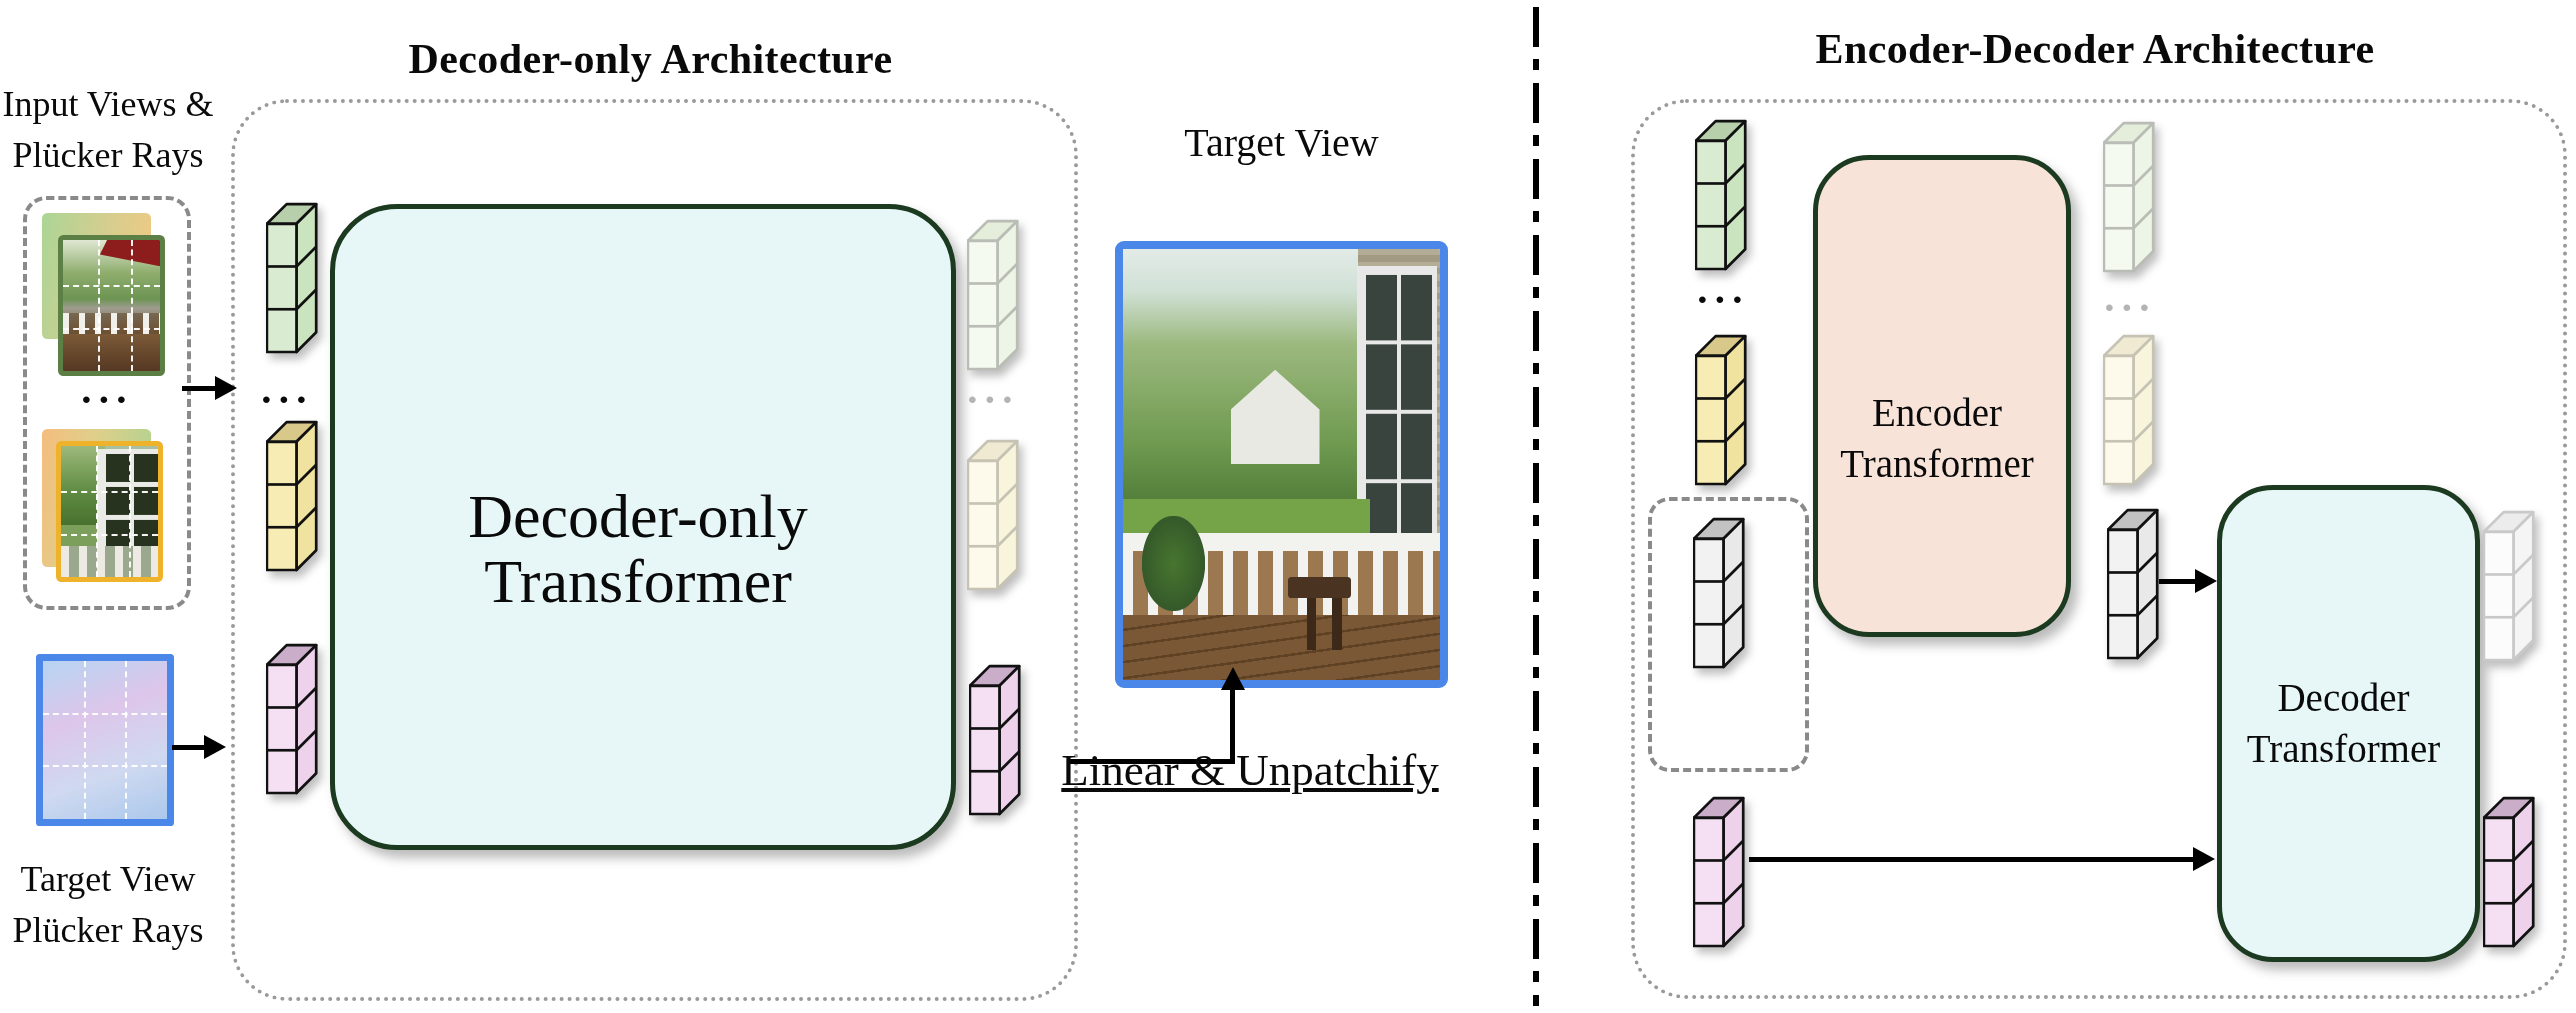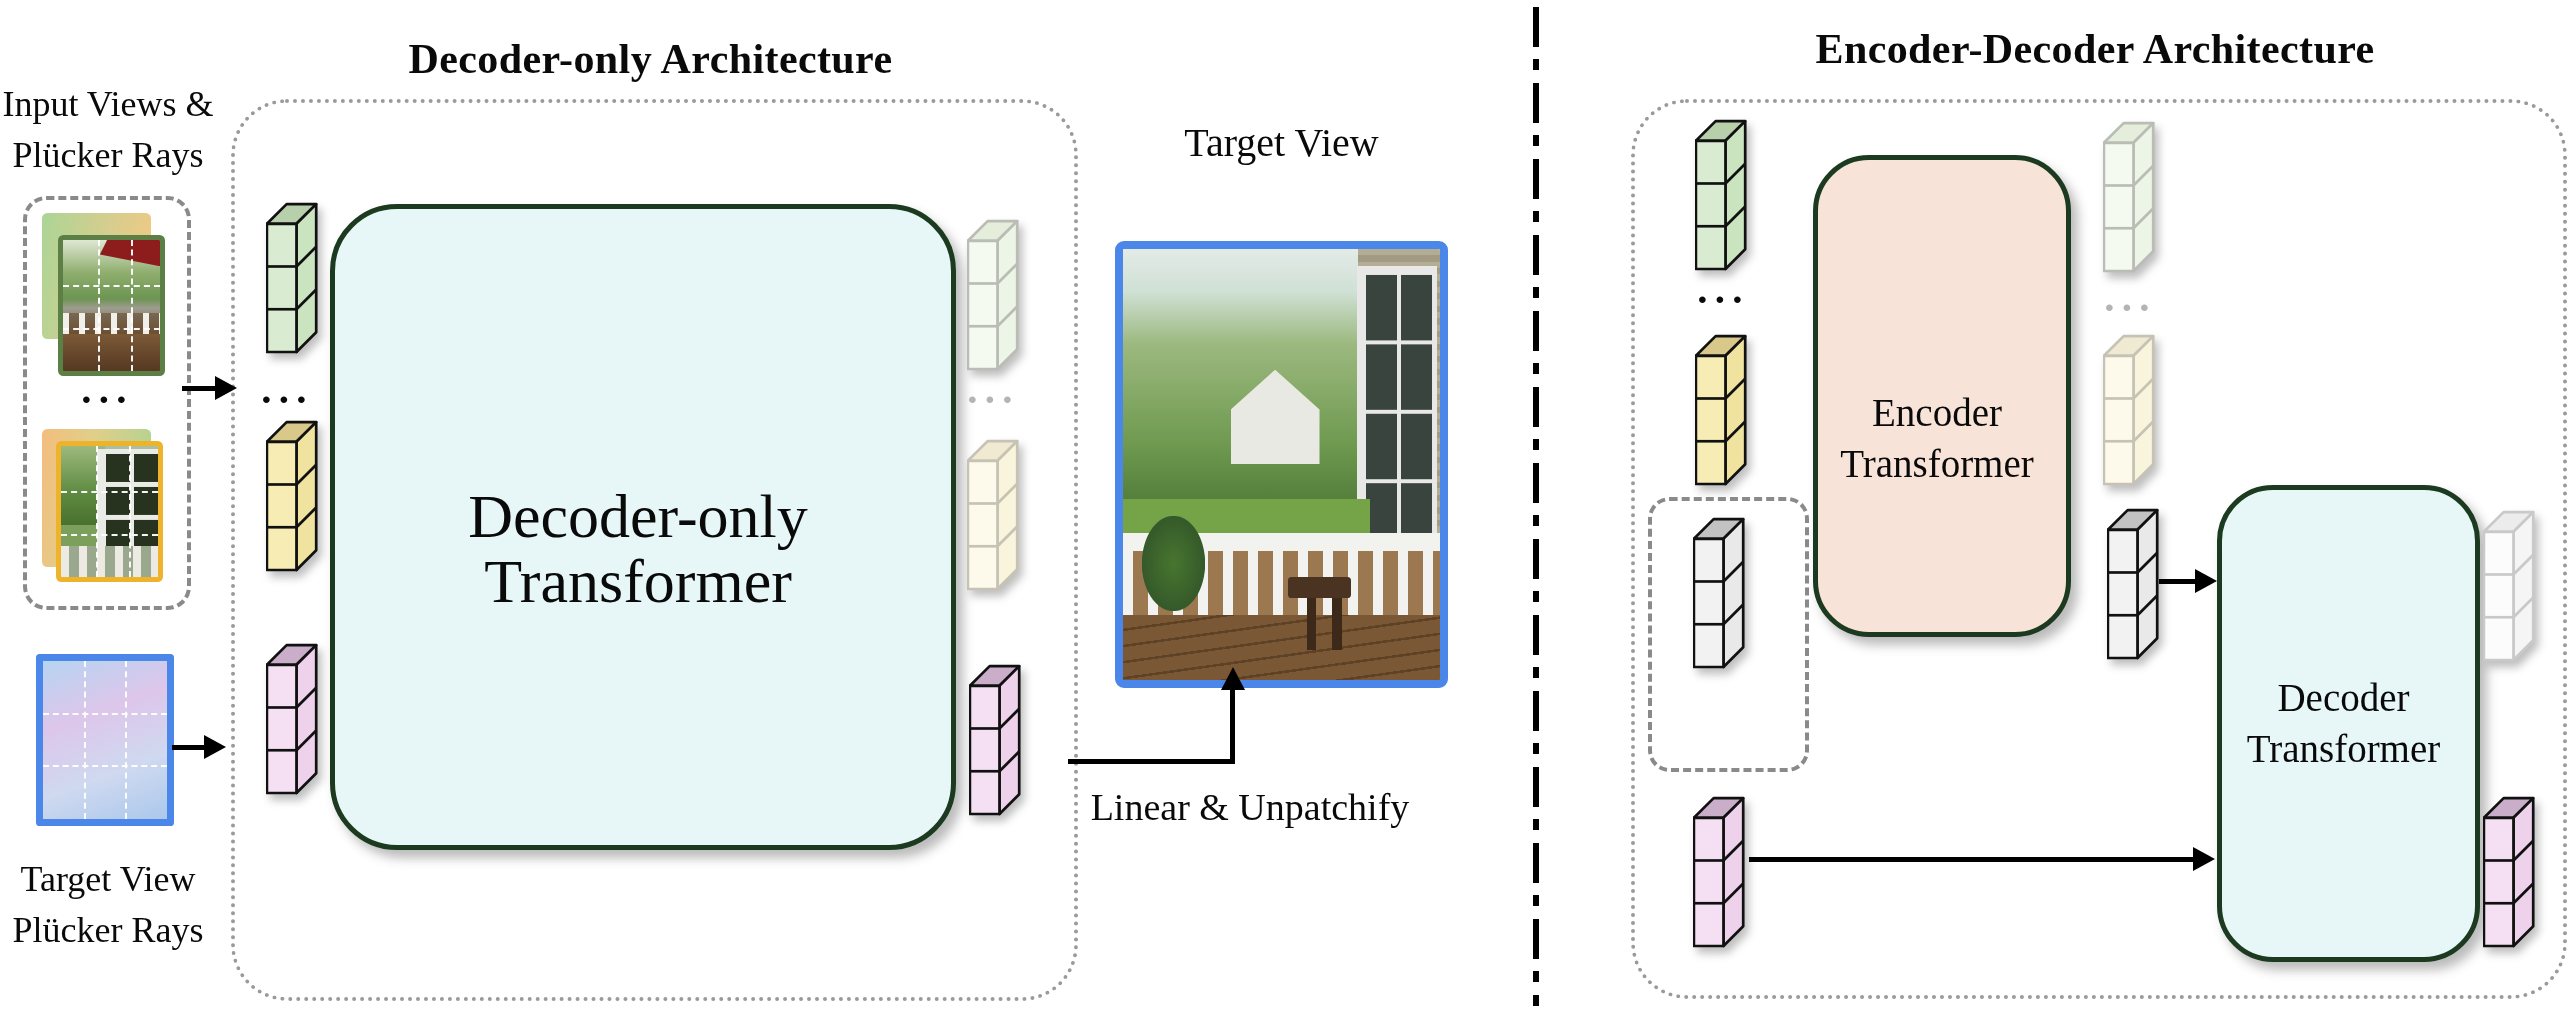"Linear & Unpatchify" div.side-label { font-size: 38px -> 45px; text-decoration: none -> underline; top: 782px -> 745px }
